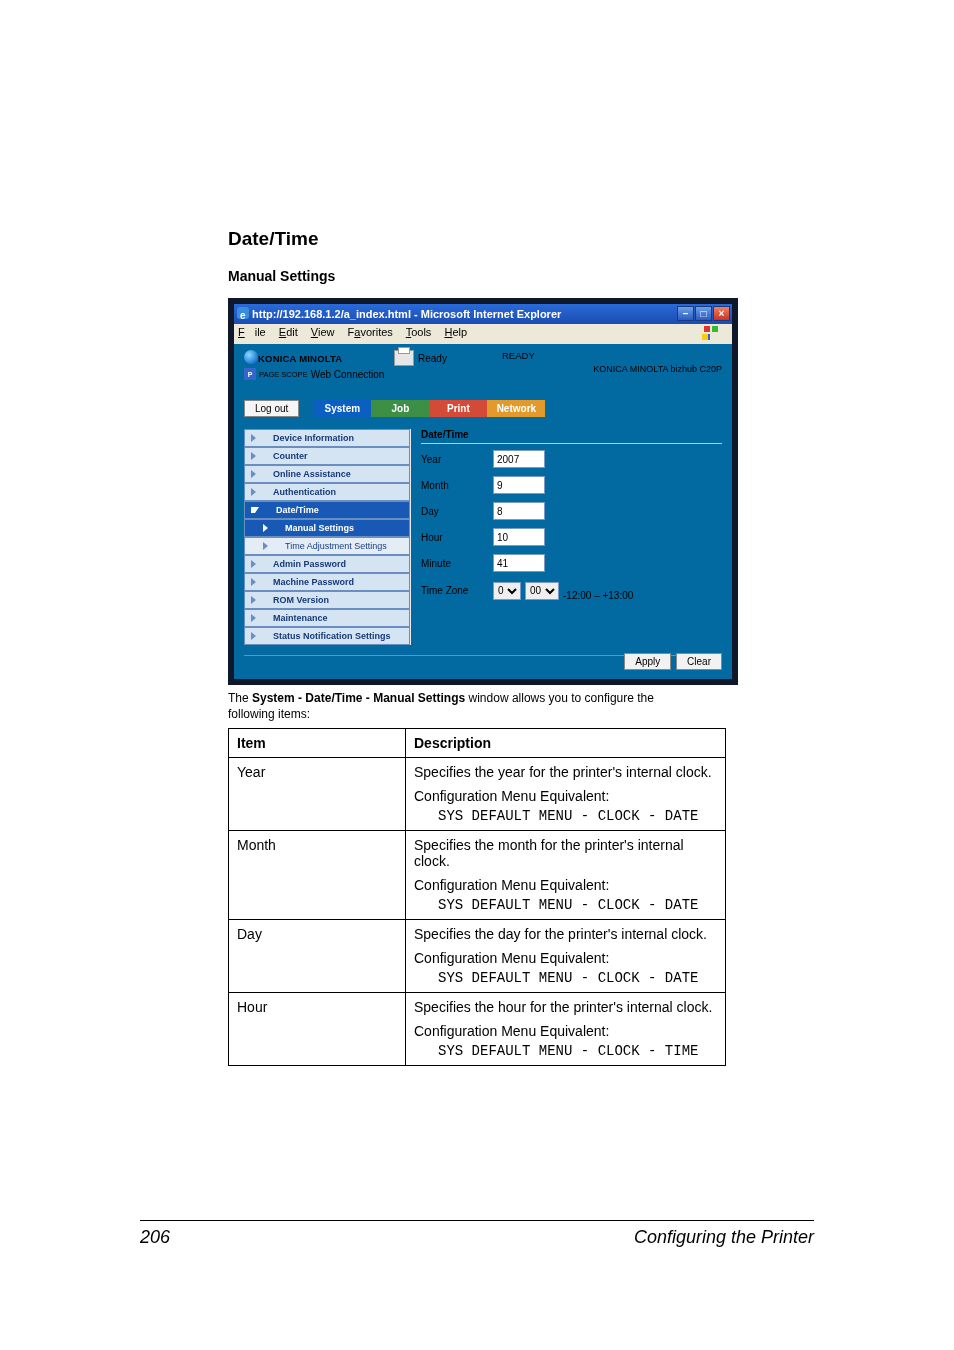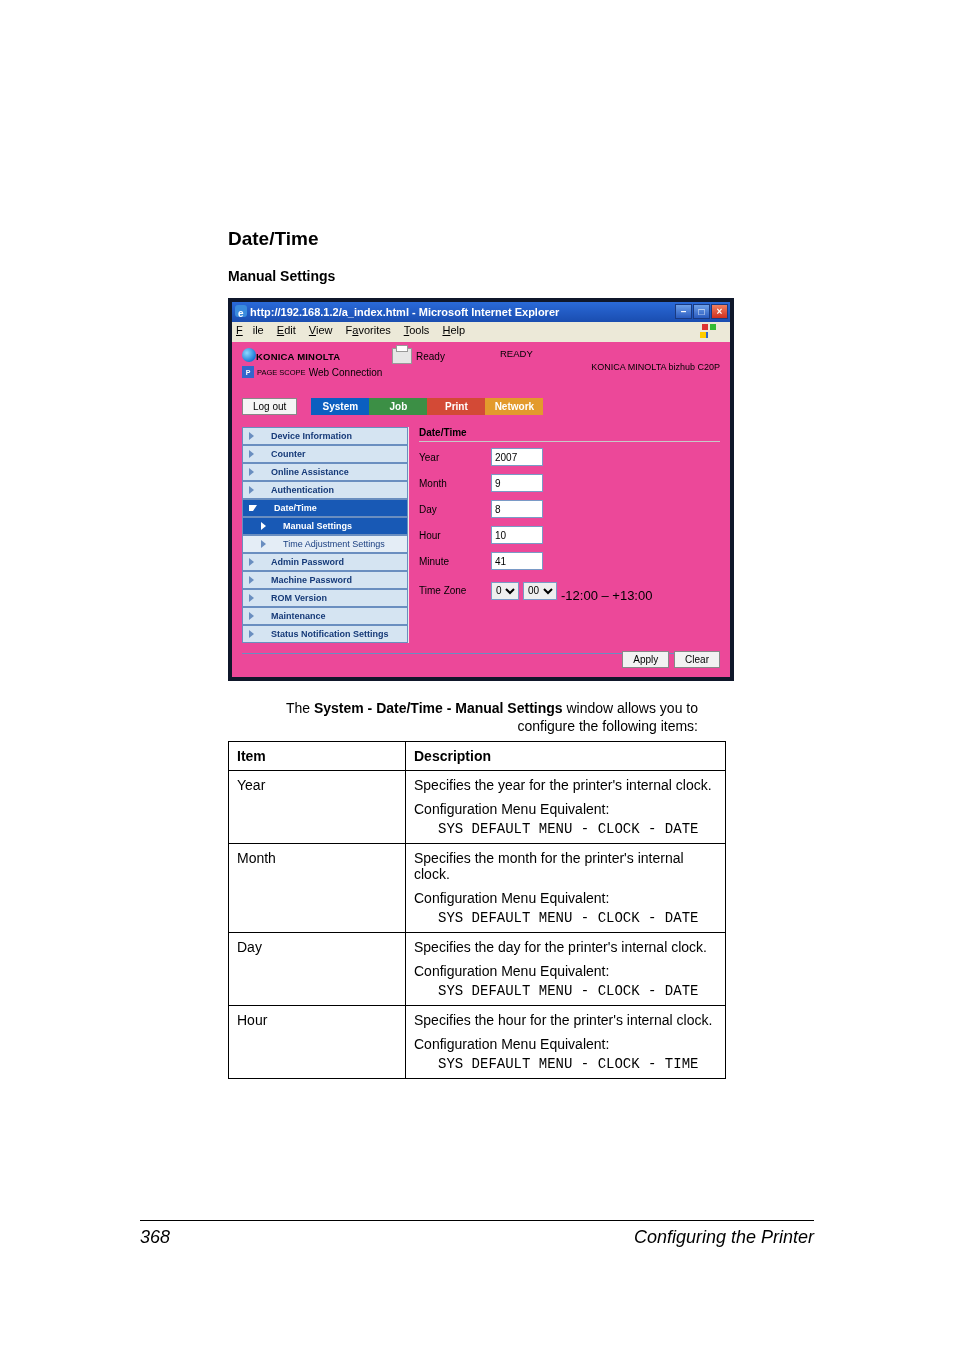"http://192.168.1.2/a_index.html -" .bw { background: #ec4899 -> #0369a1; border: 4px solid #0f172a -> 6px solid #0f172a }
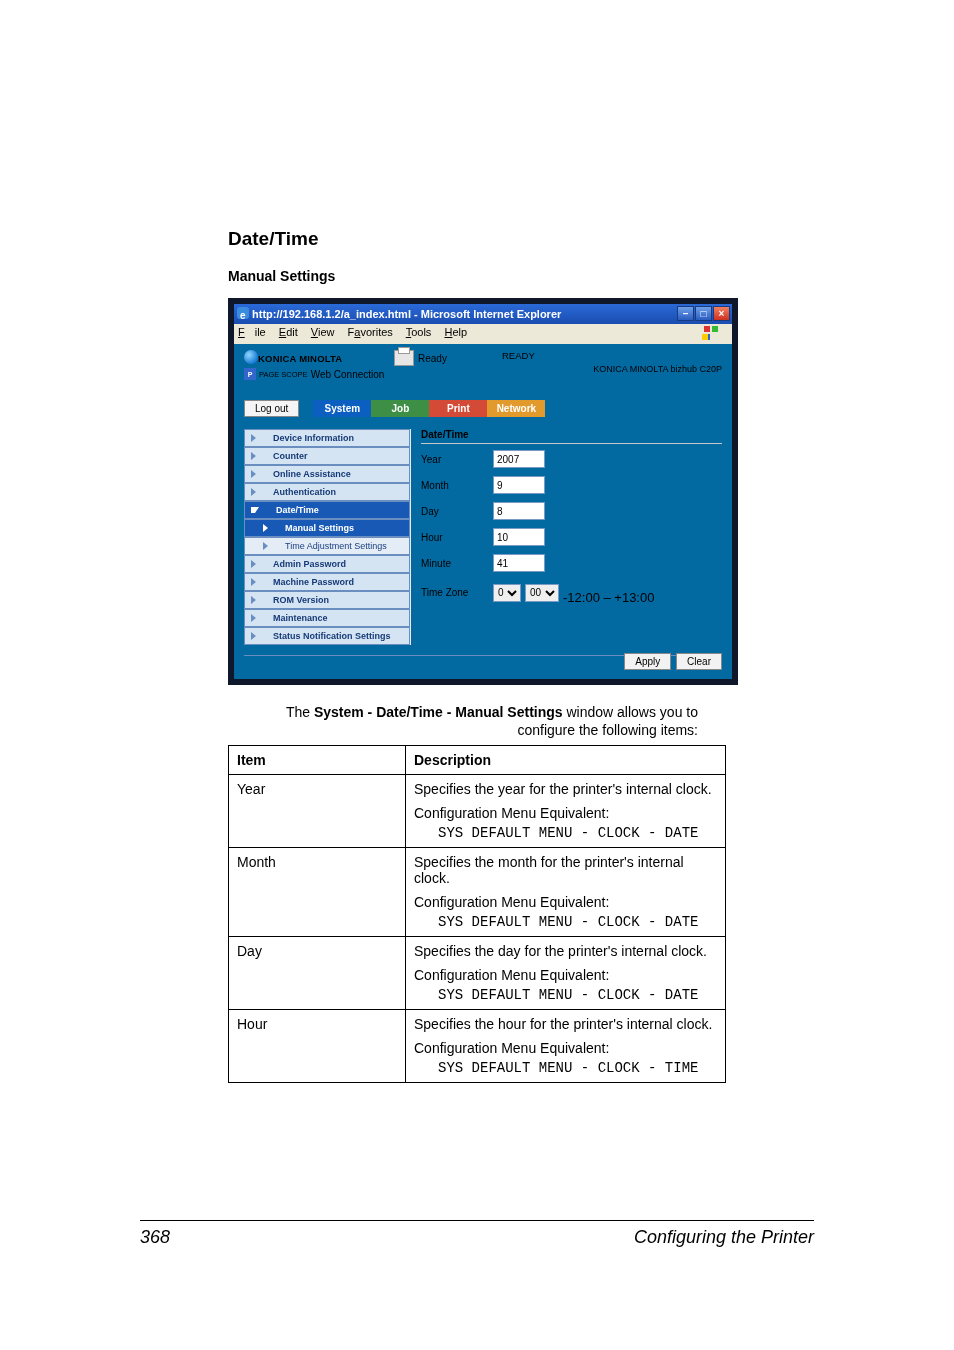"-12:00 – +13:00" .tz-note { font-size: 13px -> 10px }
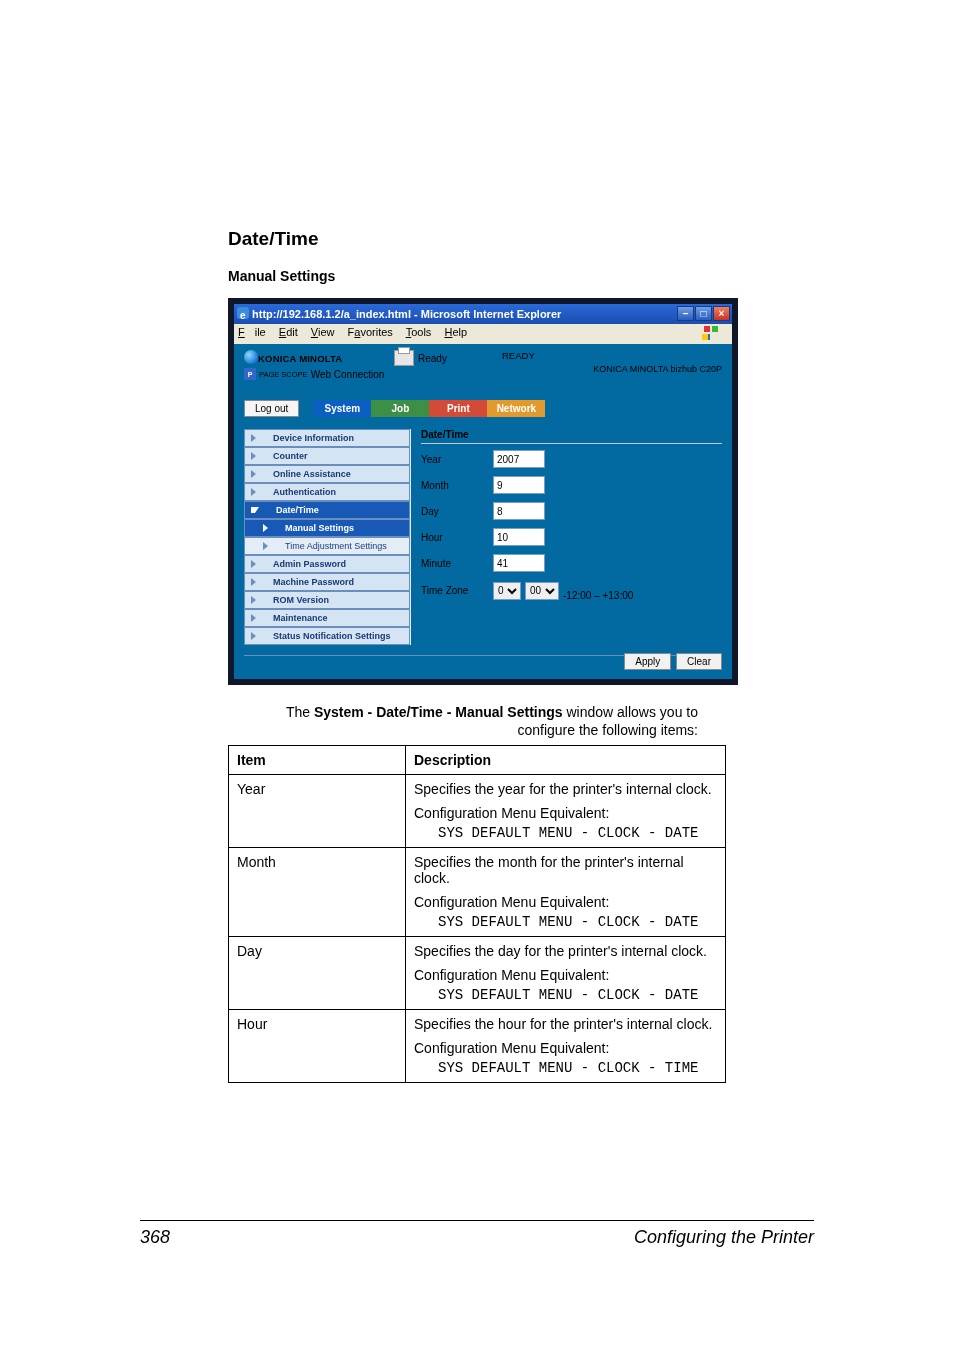"The System - Date/Time -" .para { font-size: 14px -> 12px; margin: 18px 0 6px 0 -> 6px 0 6px 0; text-align: right -> none }
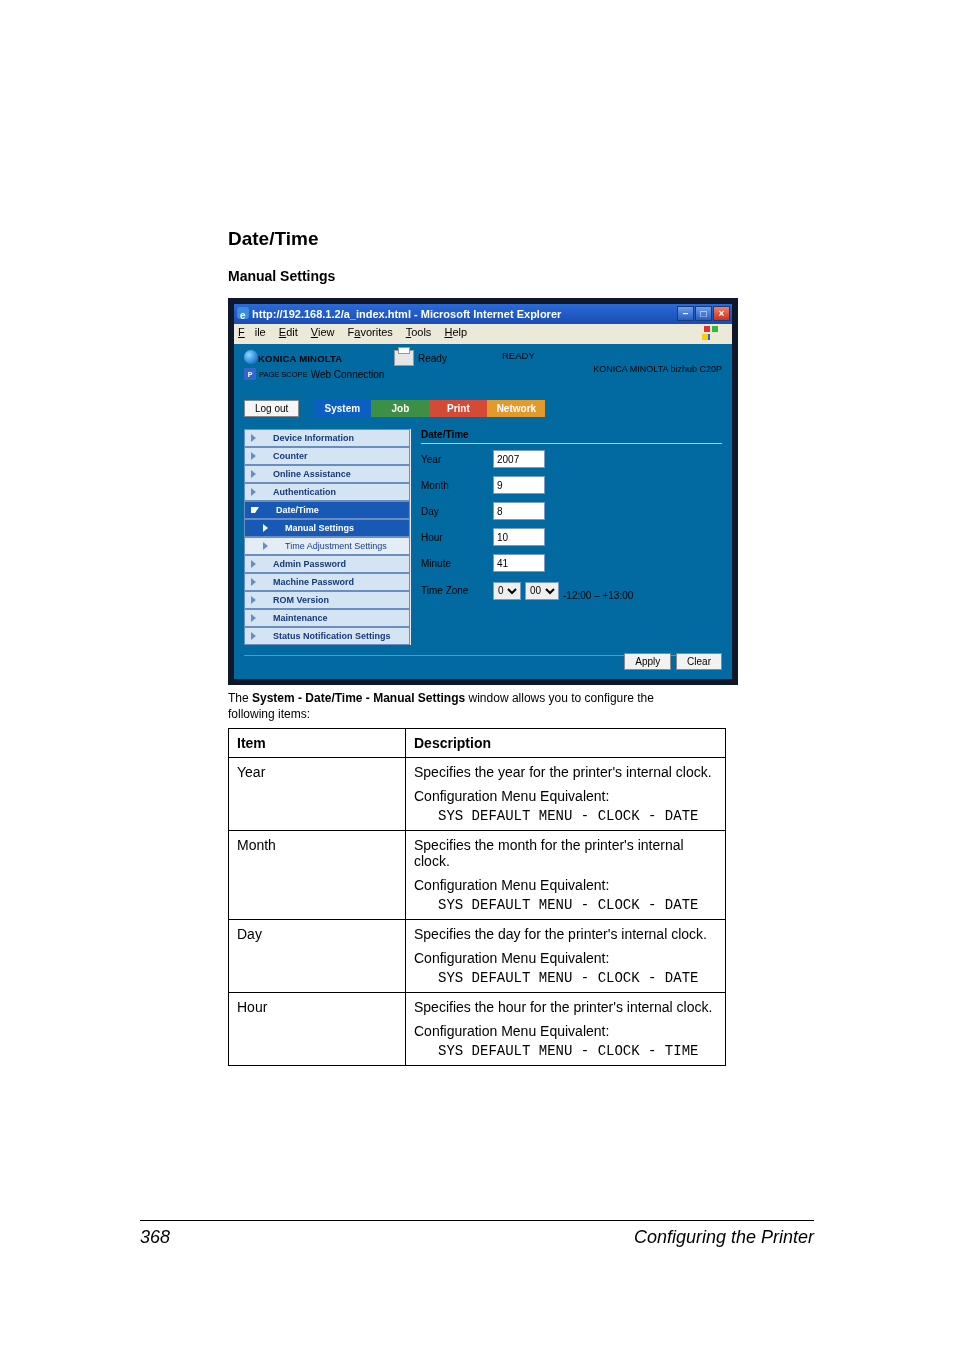"368" span { text: 368 -> 206 }
